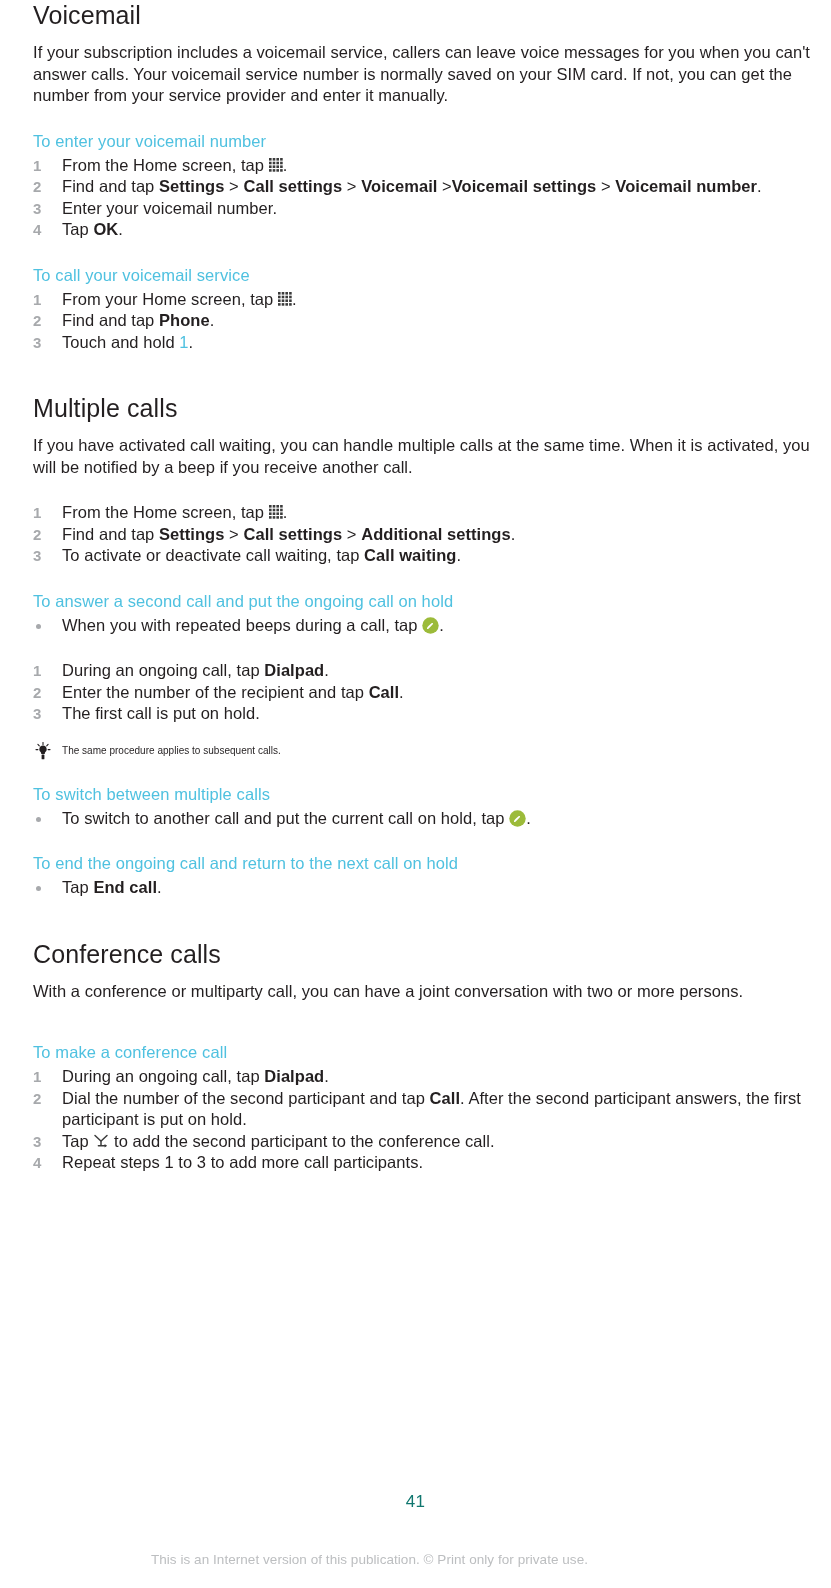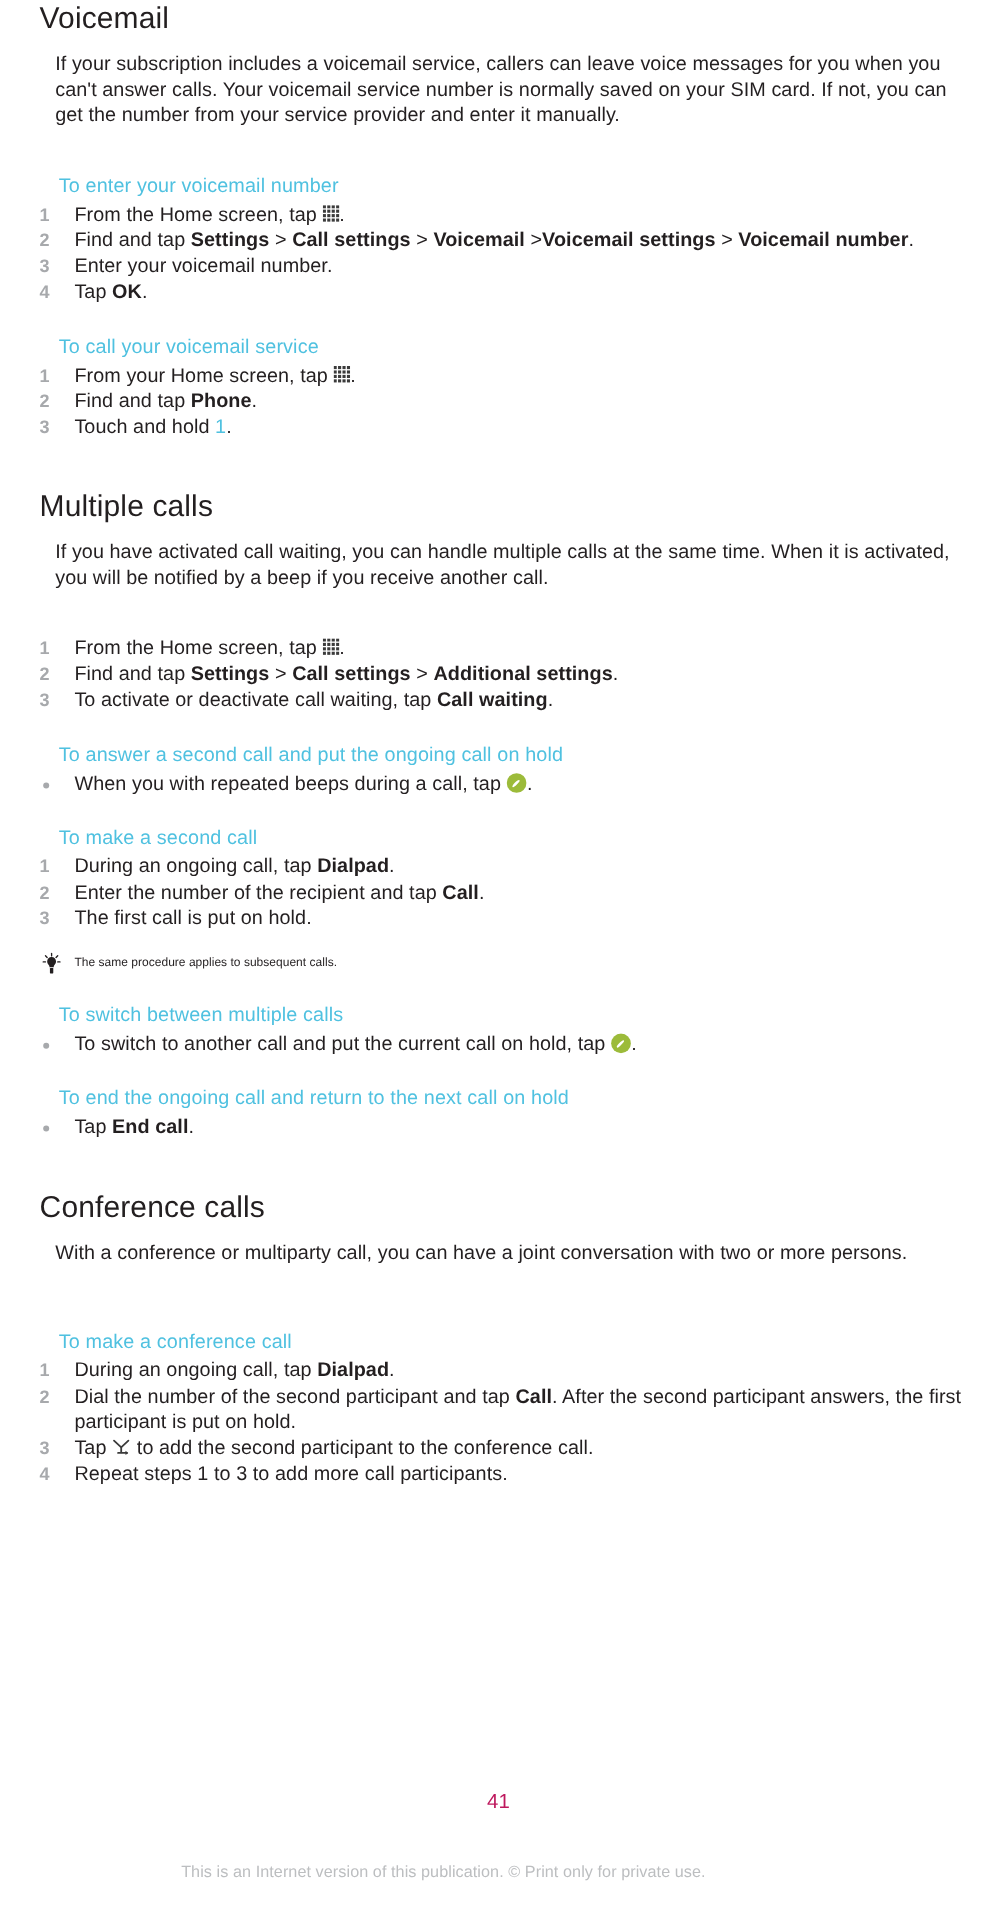"If your subscription includes a" p.body { margin: 13px -> 0 }
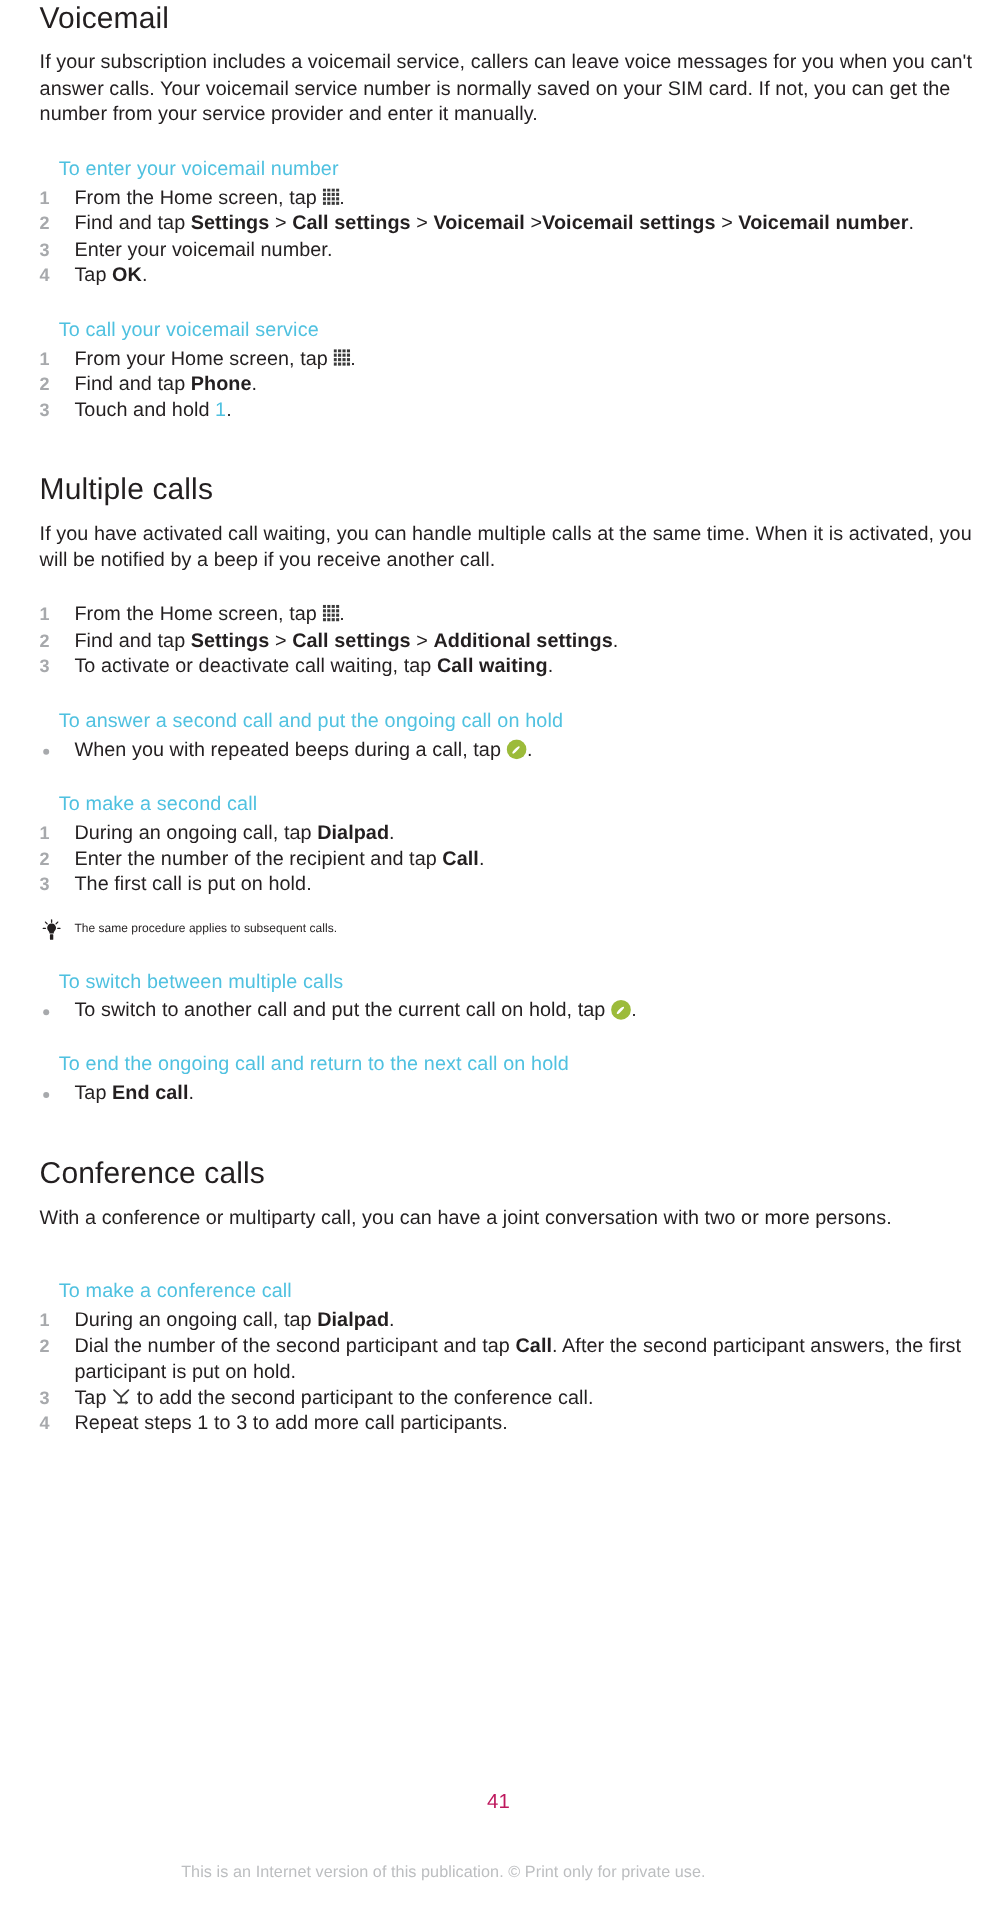"To enter your voicemail number" h2.task { margin: 0 0 4px 16px -> 0 0 4px 0 }
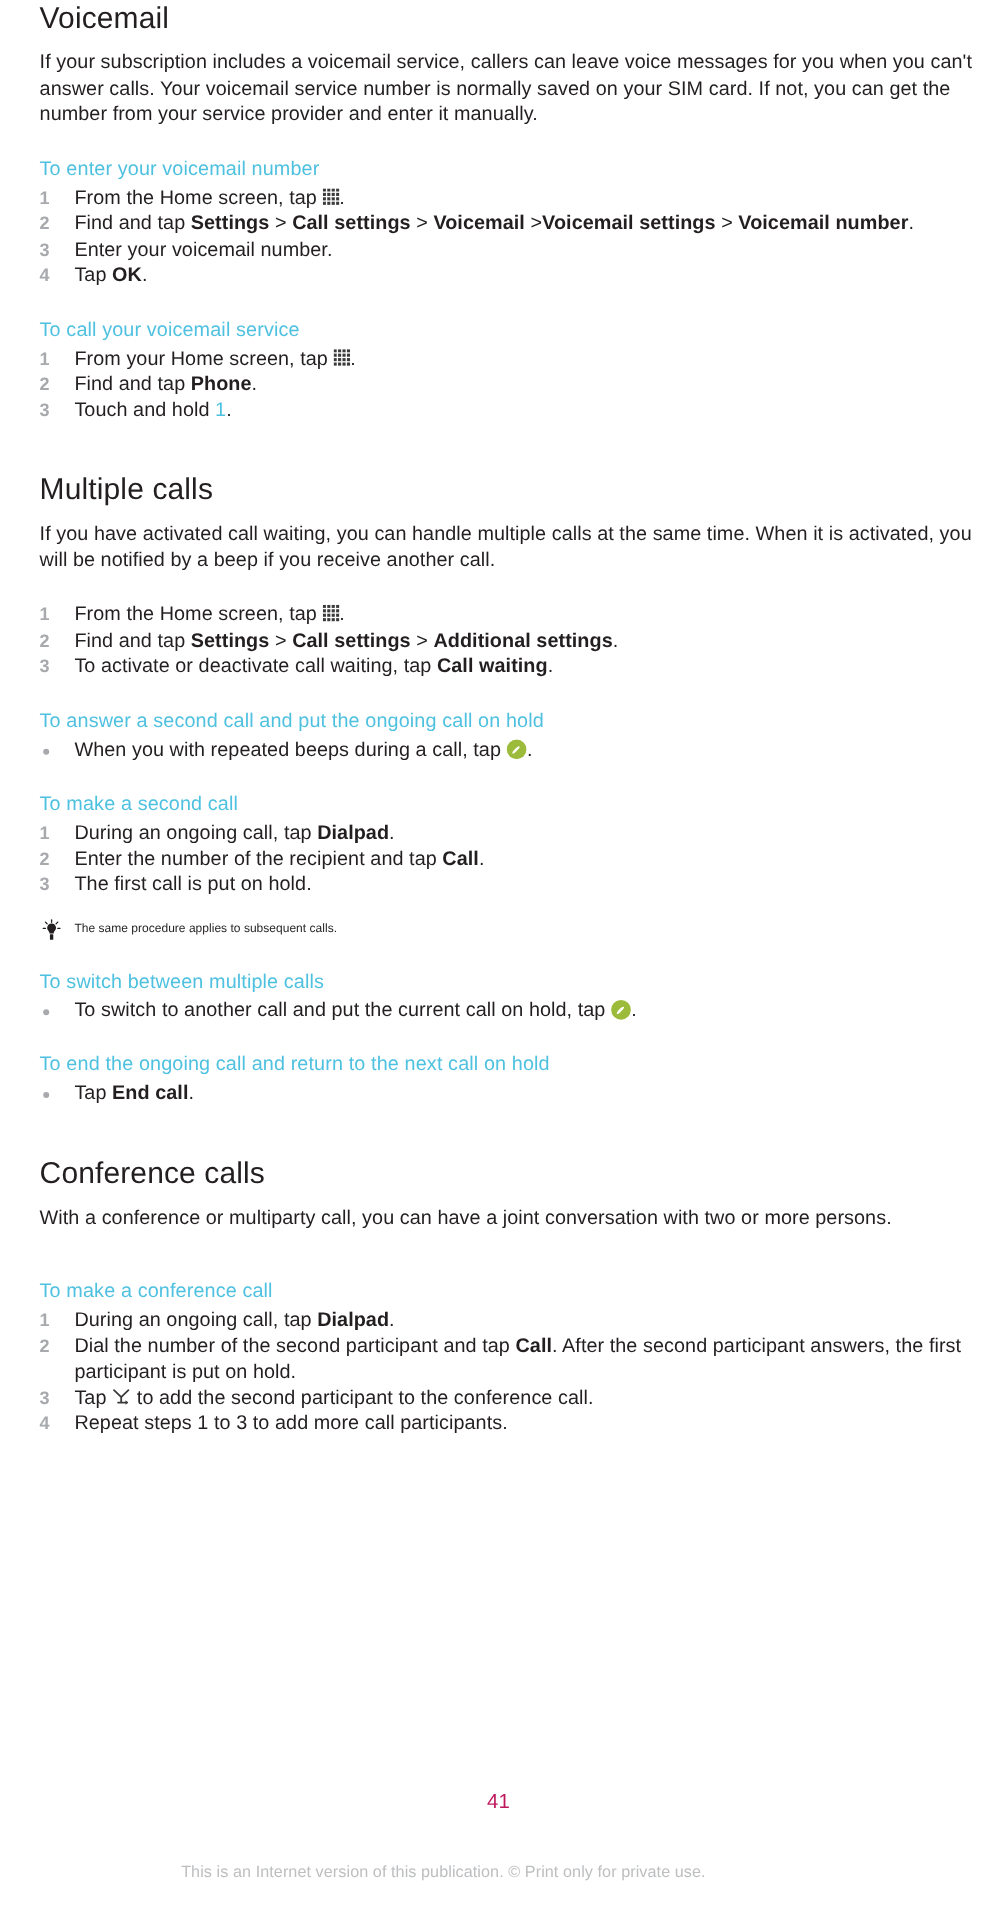"To make a second call" h2.task { html: <h2>To make a second call</h2> -> none }
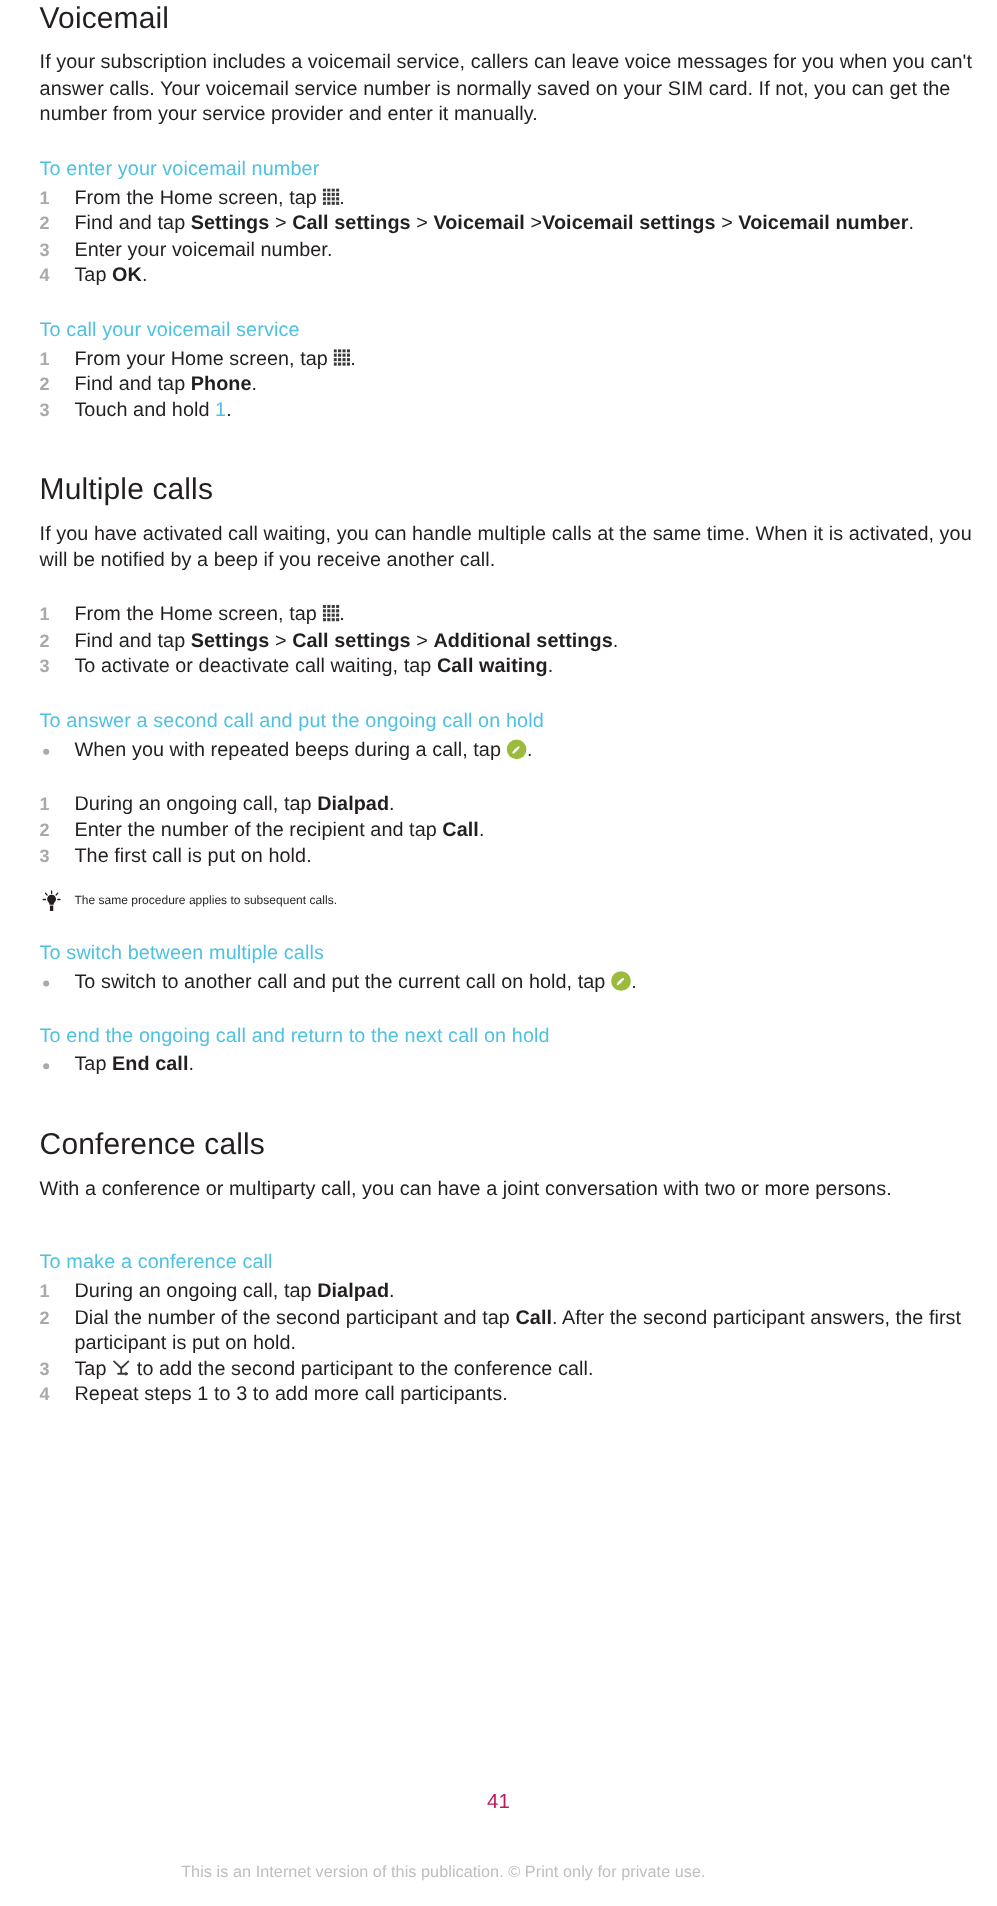"41" .page-number { color: #be185d -> #0f766e }
